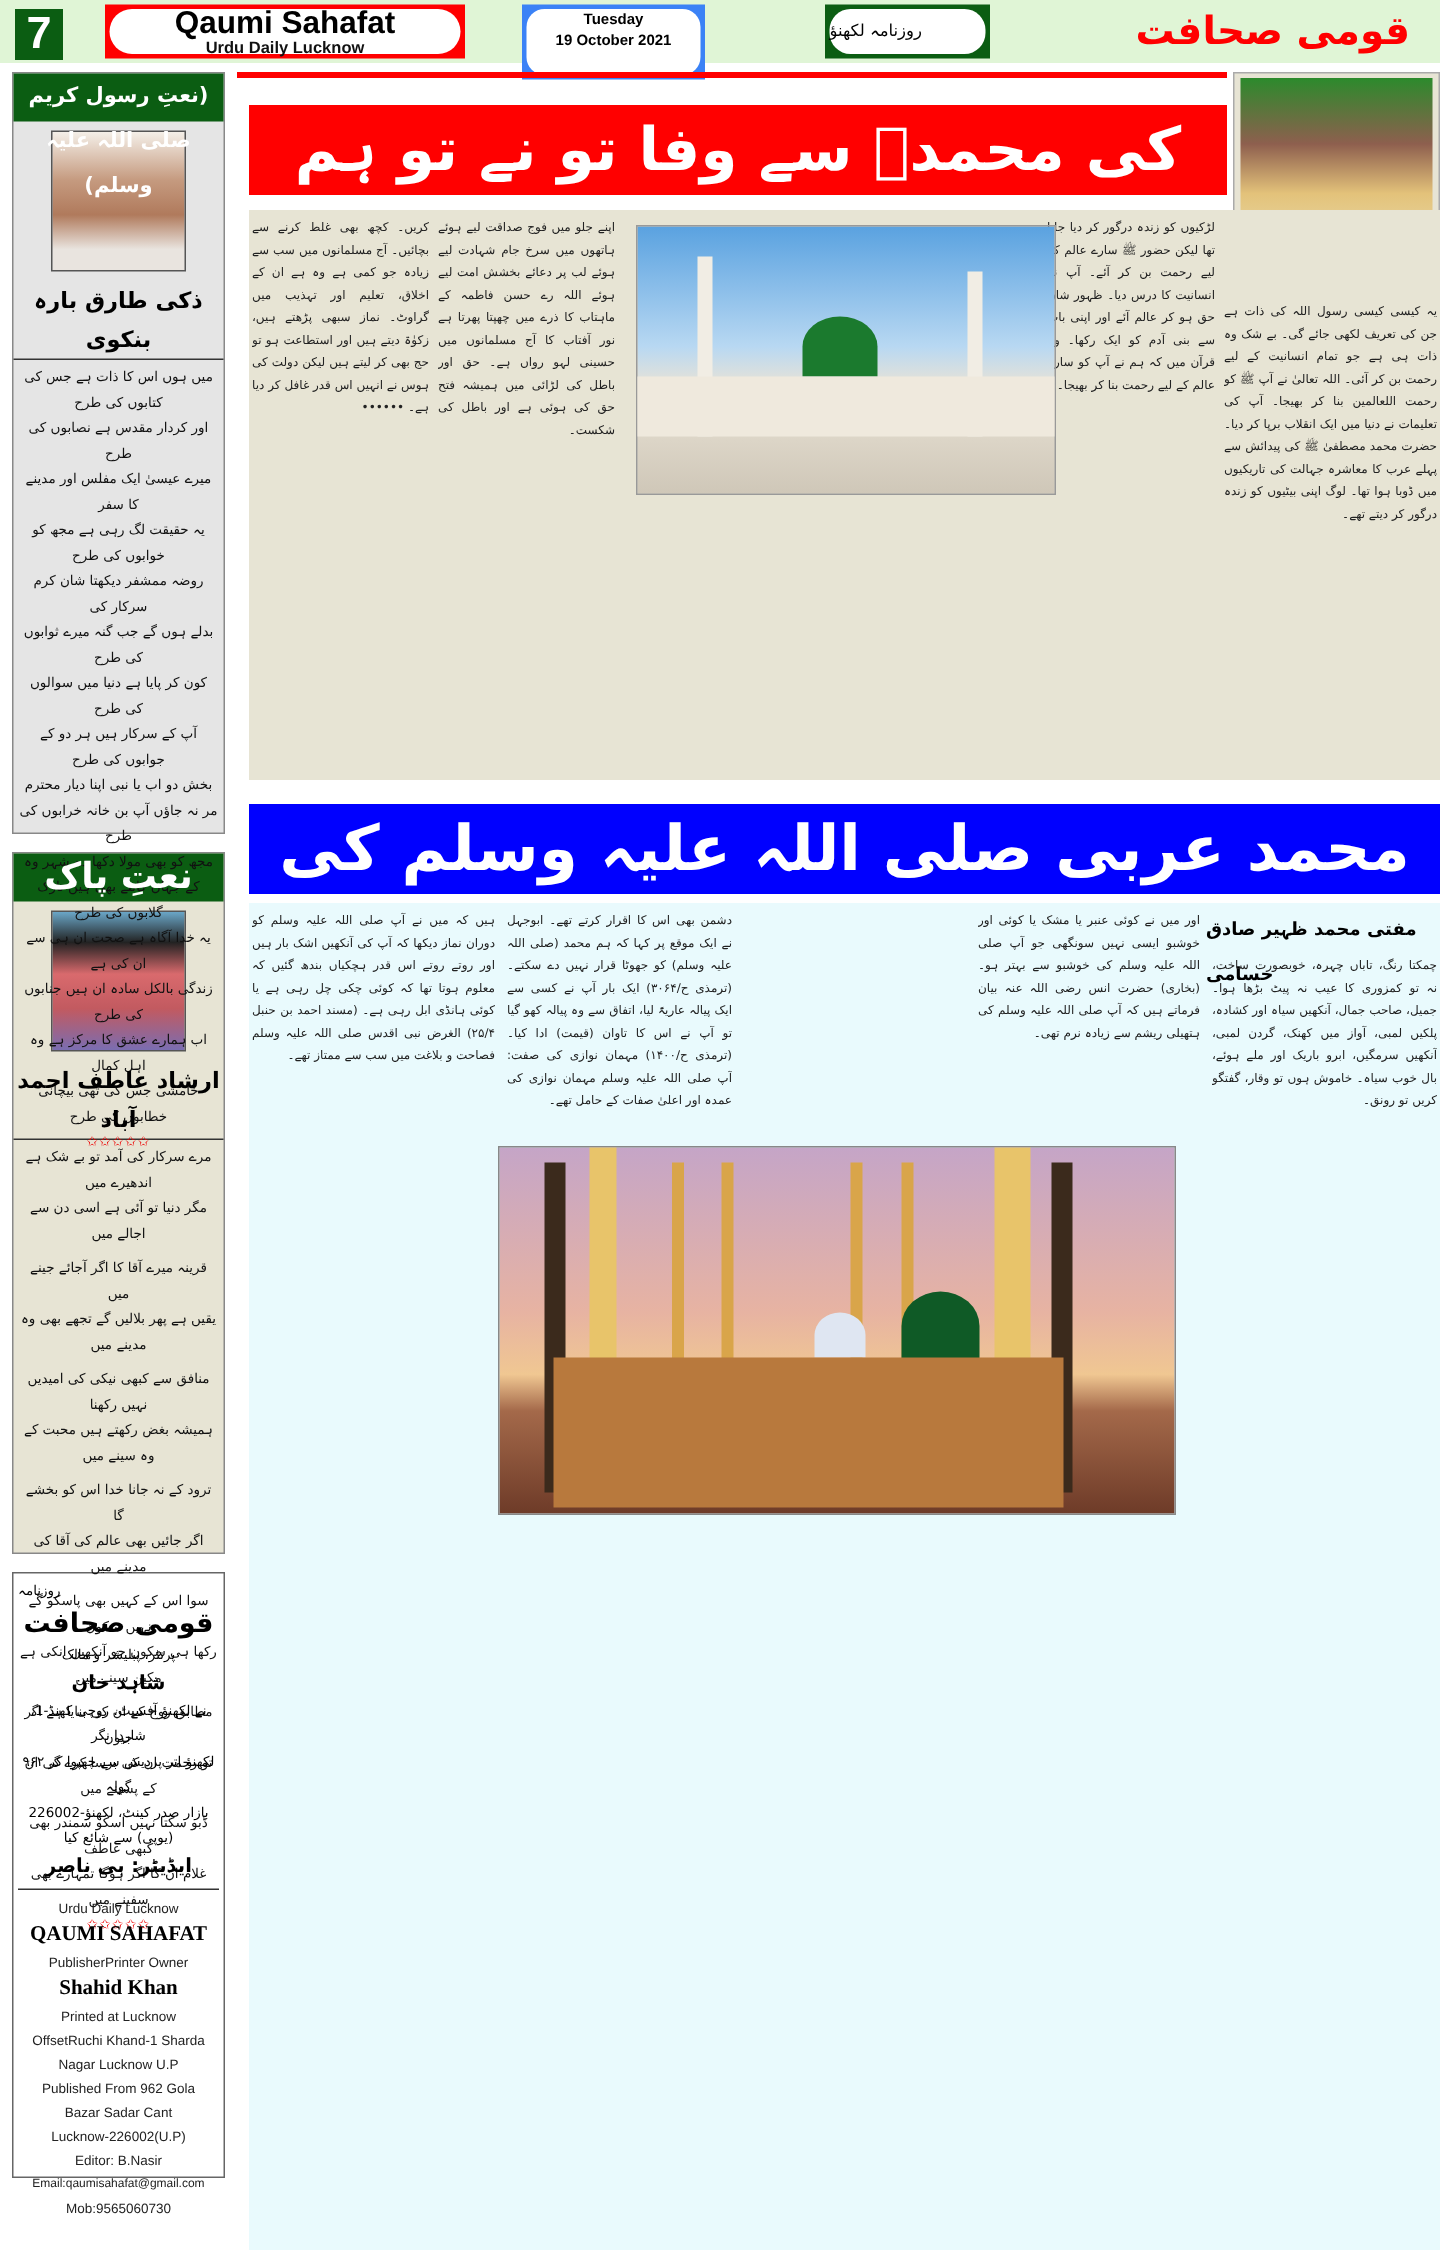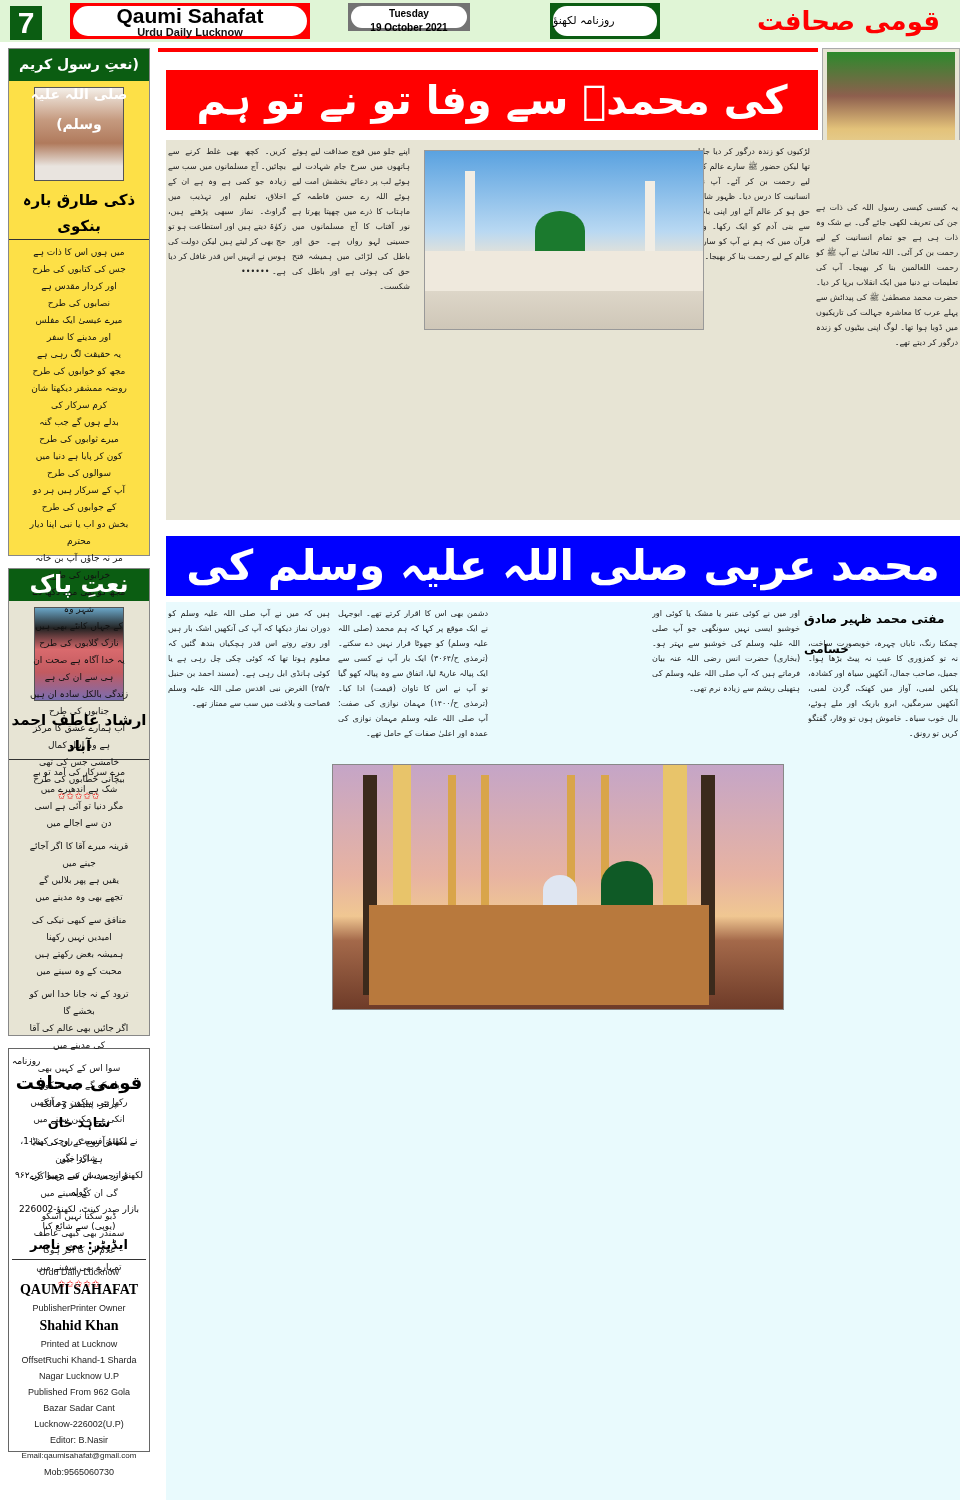"Tuesday" .date-box { background: #737373 -> #3b82f6; height: 28px -> 50px }
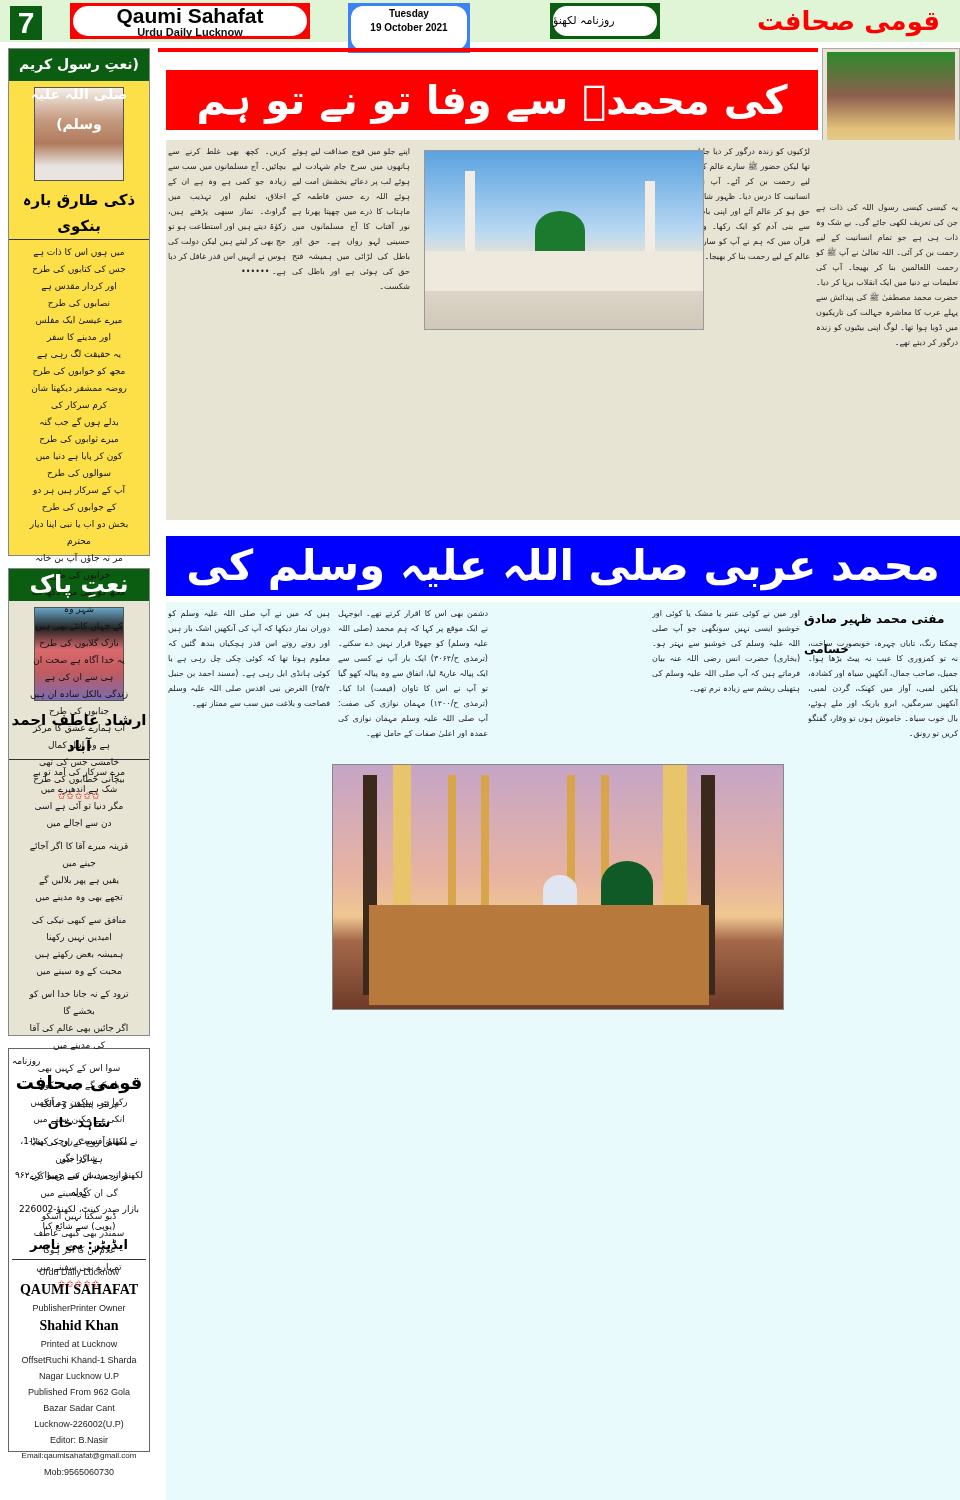"(نعتِ رسول کریم صلی اللہ" .naat1 { background: #fde047 -> #e5e5e5 }
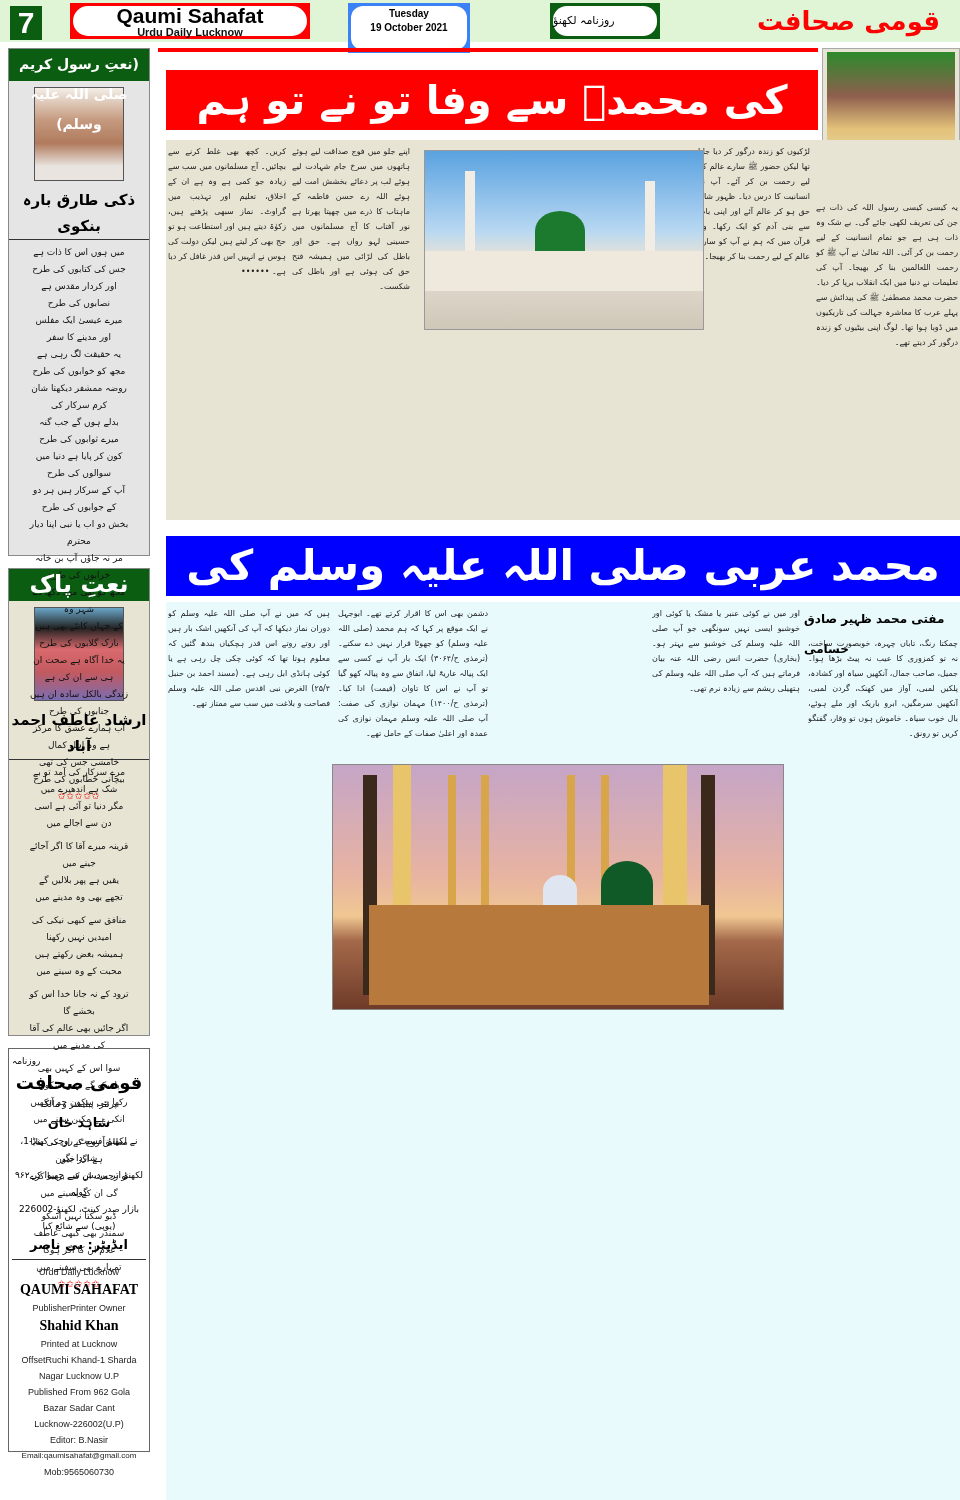"میں ہوں اس کا ذات" .poem { padding: 4px 20px -> 4px 4px }
